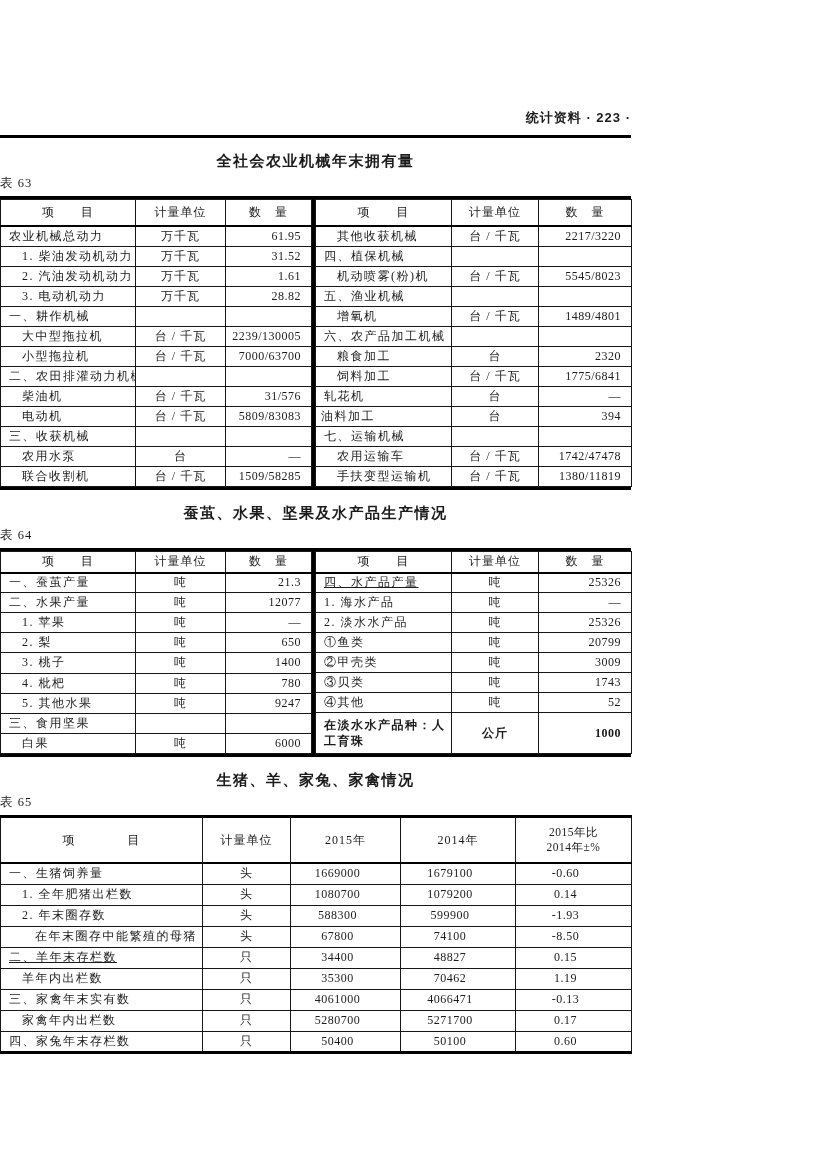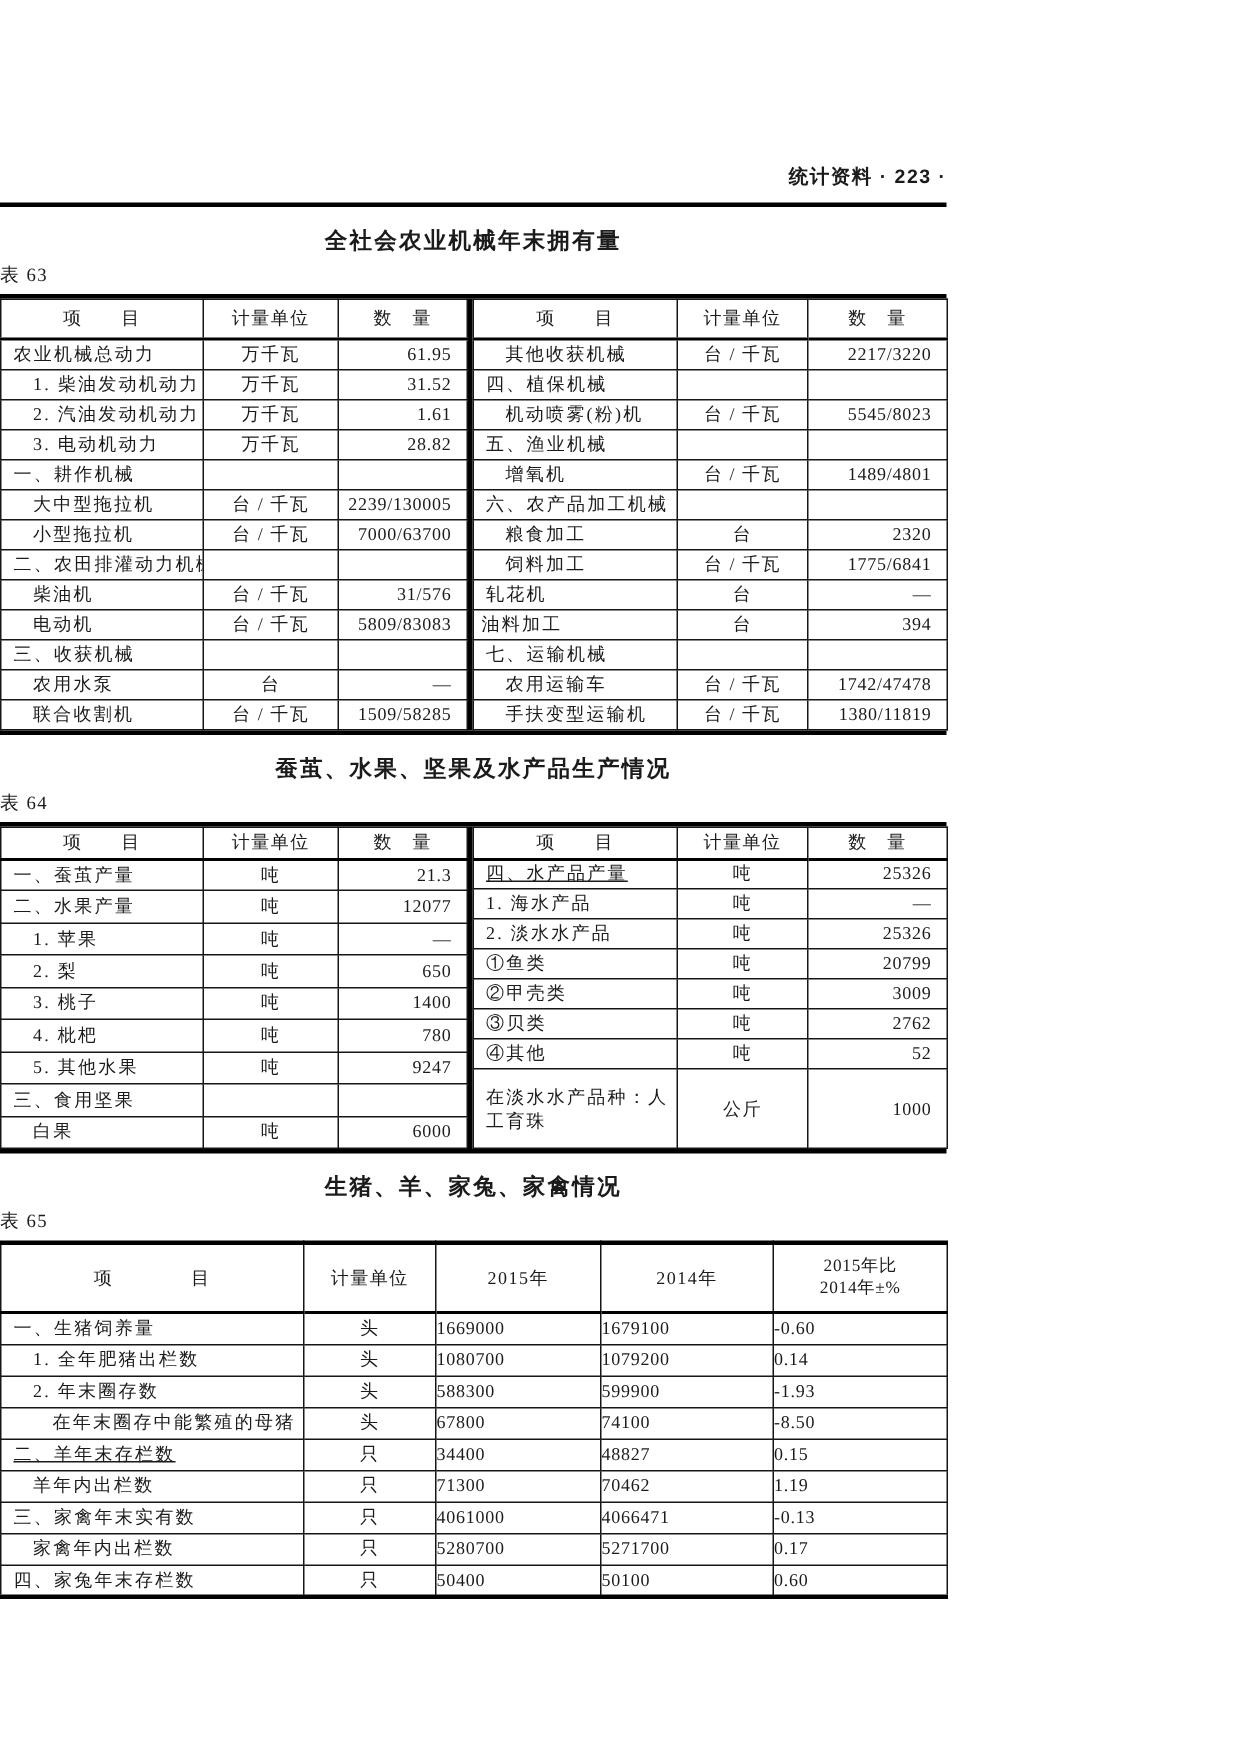"2762" td.c-val { text: 2762 -> 1743 }
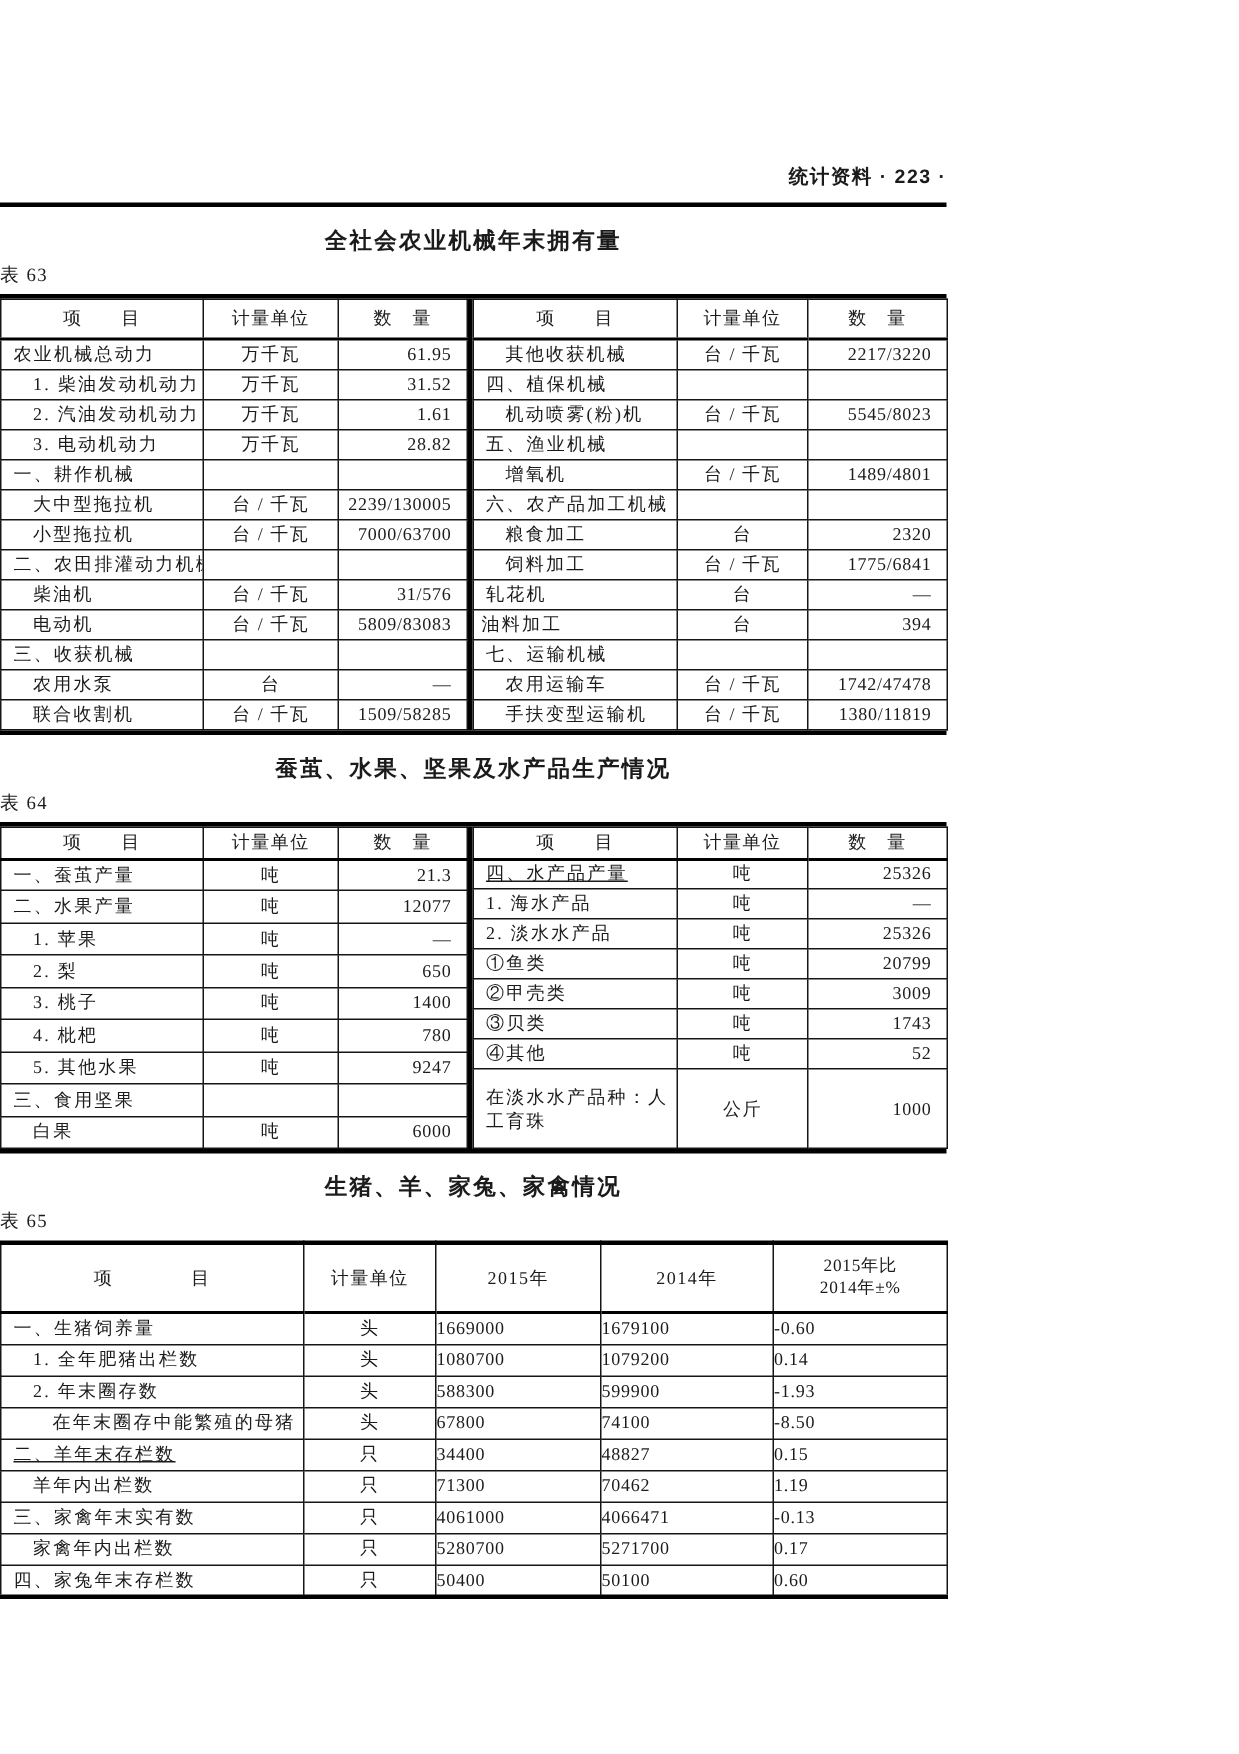"在淡水水产品种：人工育珠" .t-dual tbody tr.tall { font-weight: none -> bold; height: 53px -> 41px }
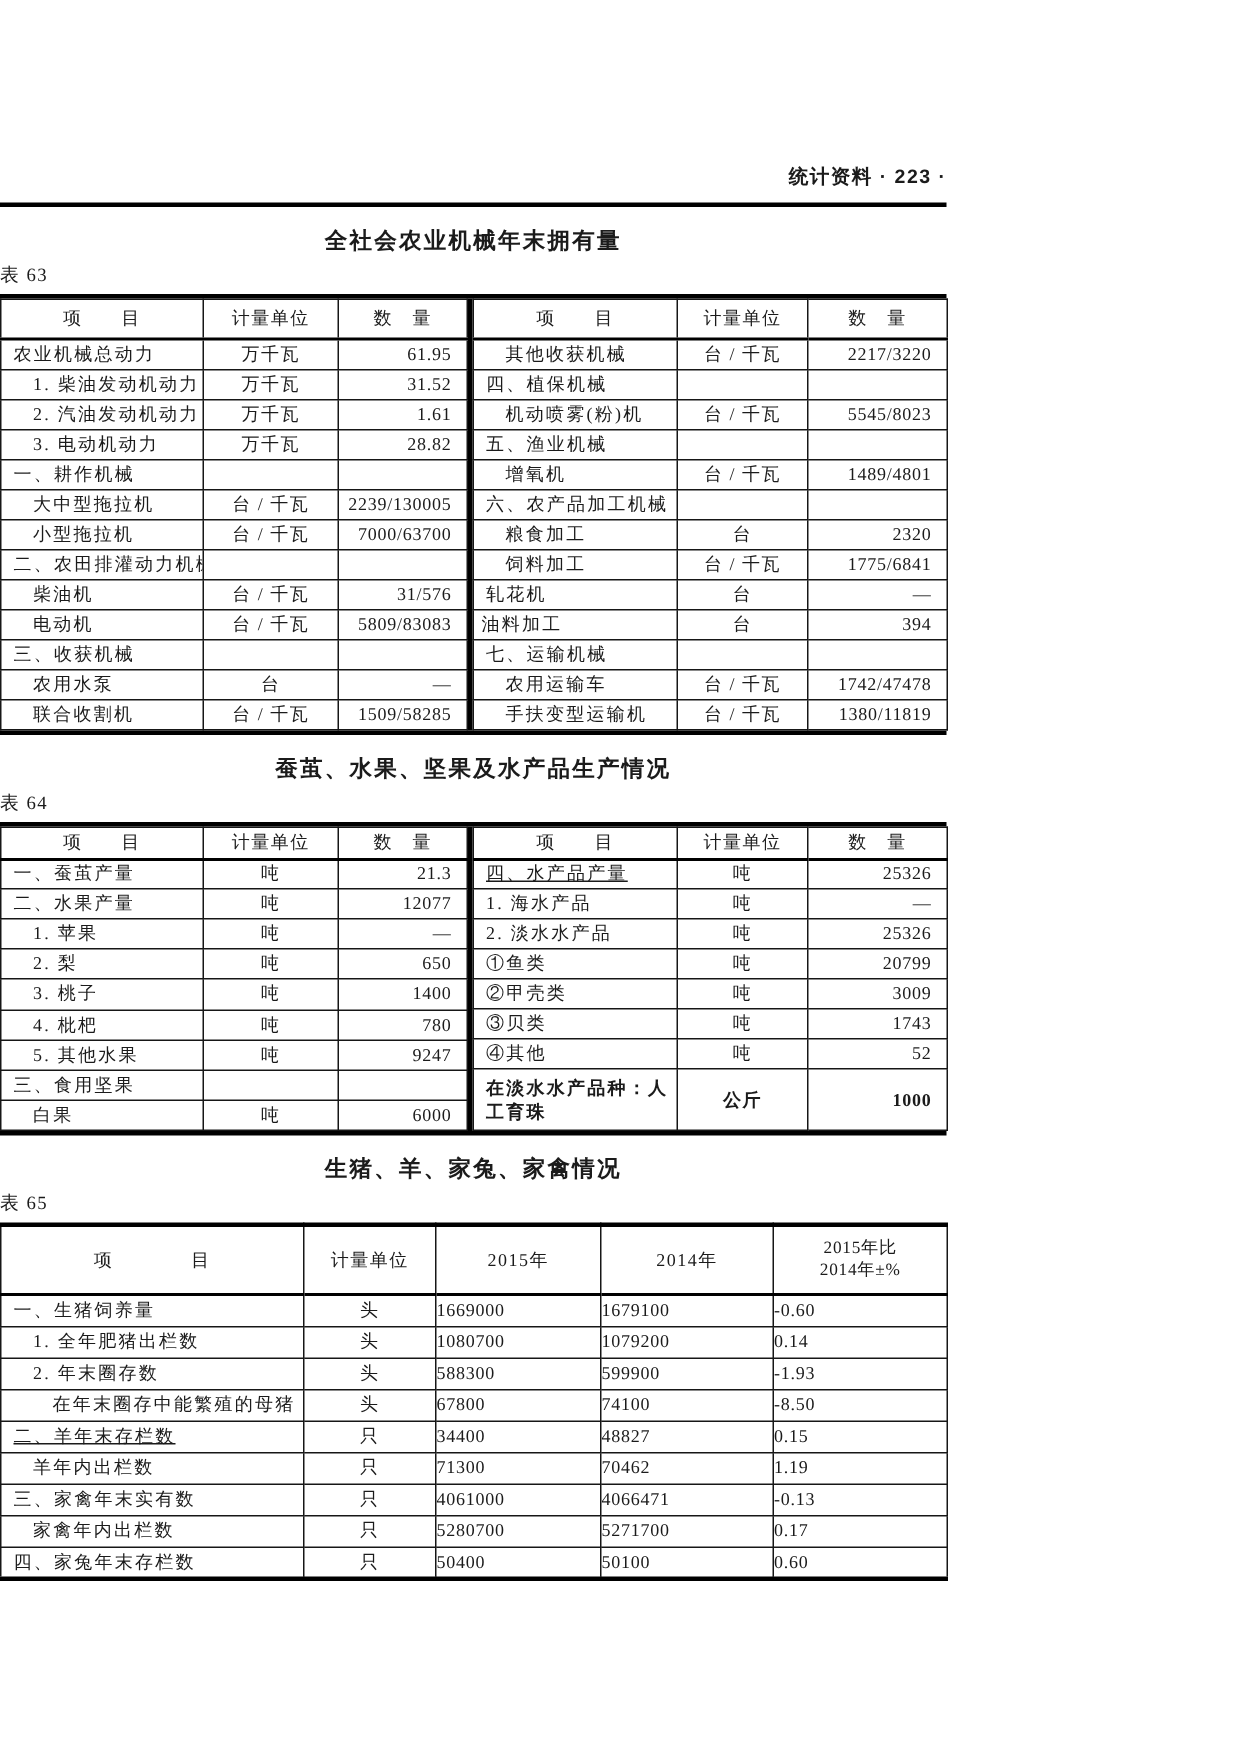"1669000" .t65 .c-num { text-align: left -> center }
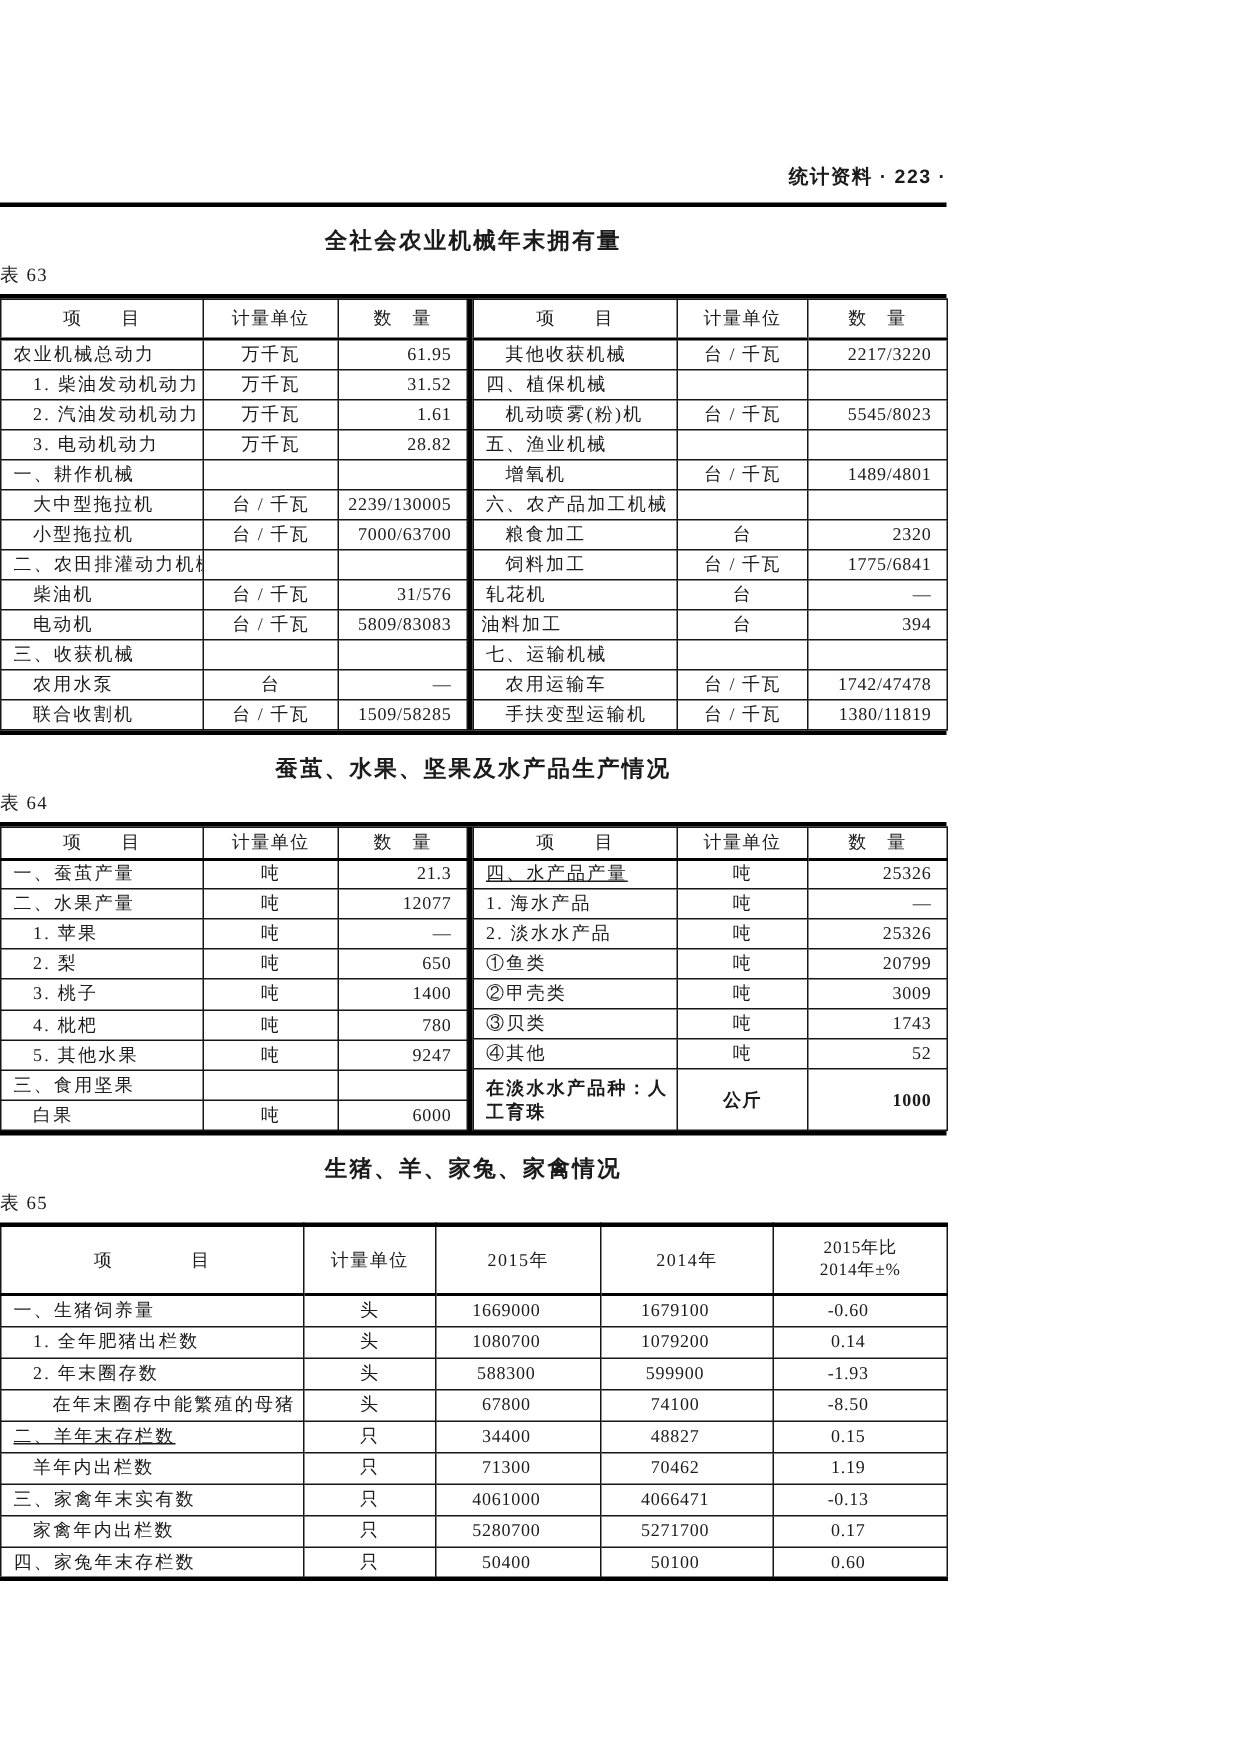"71300" td.c-num { text: 71300 -> 35300 }
